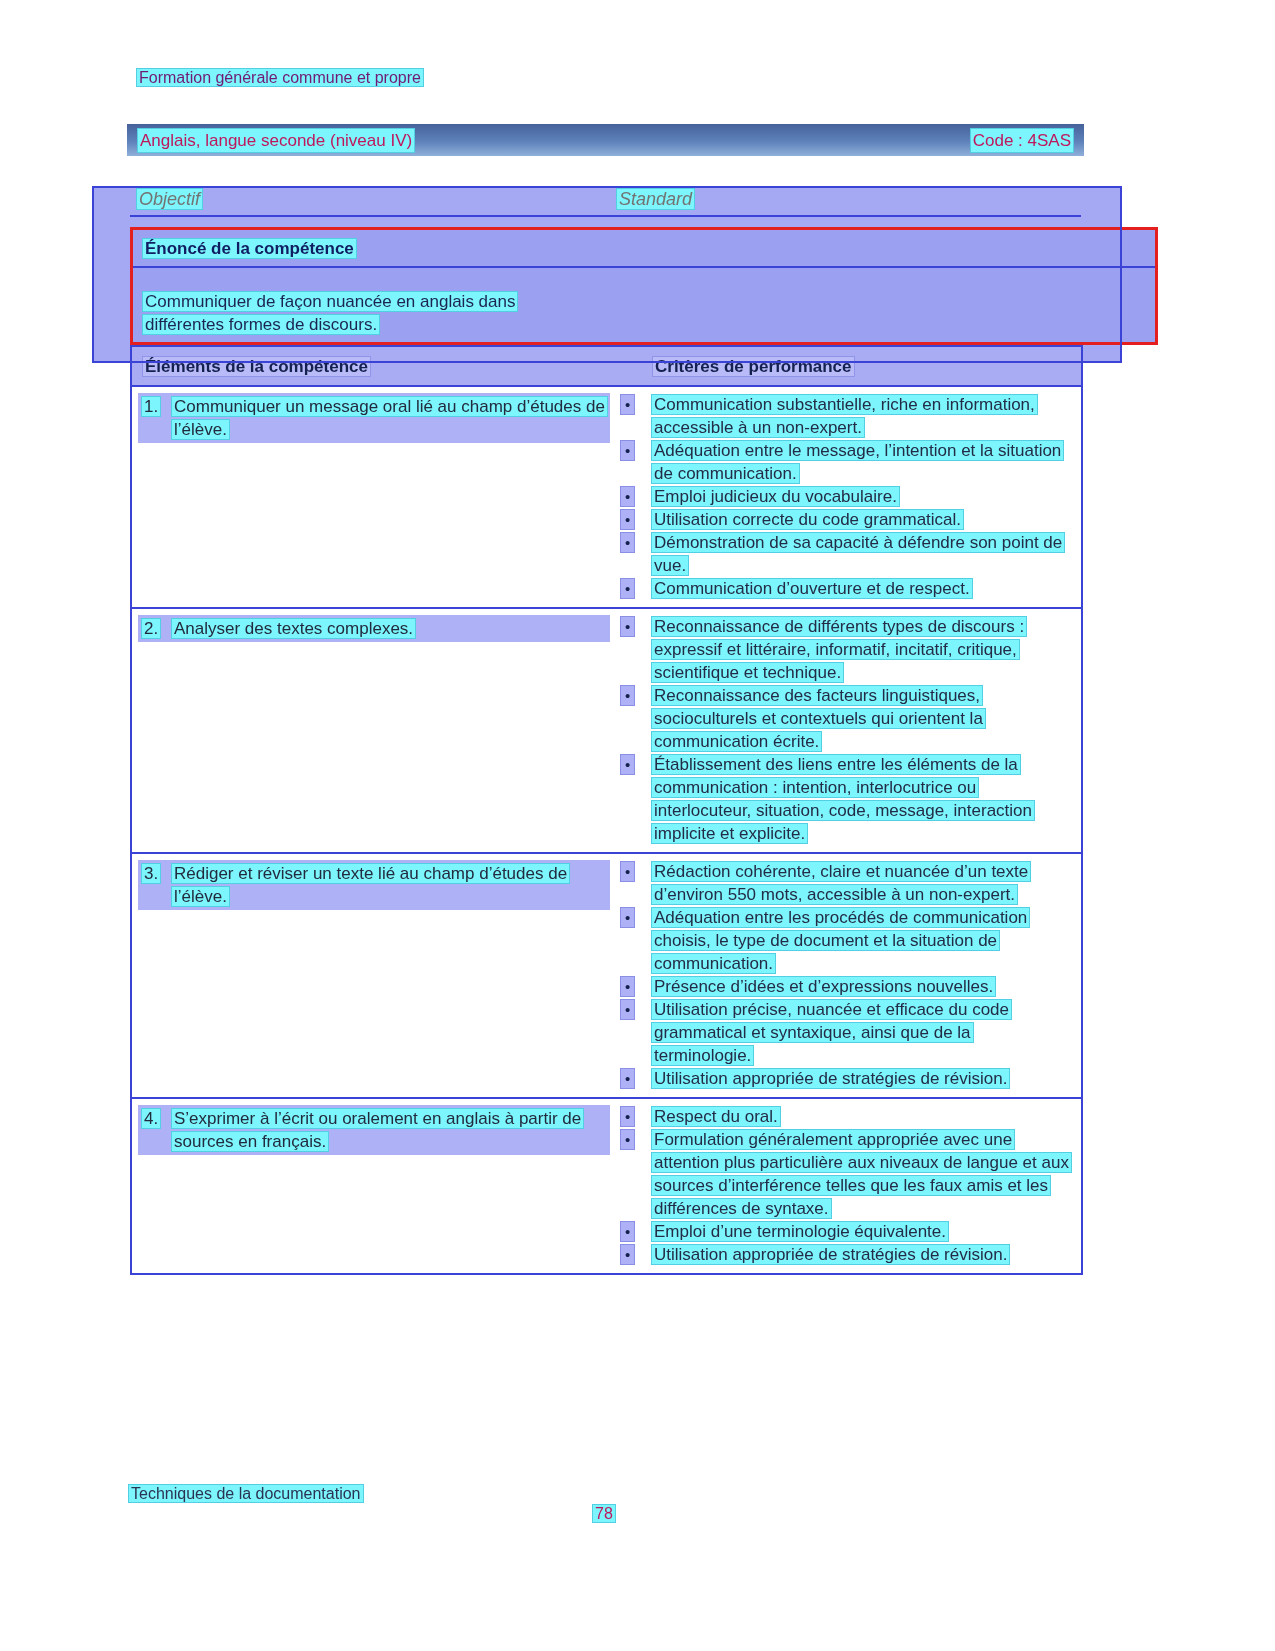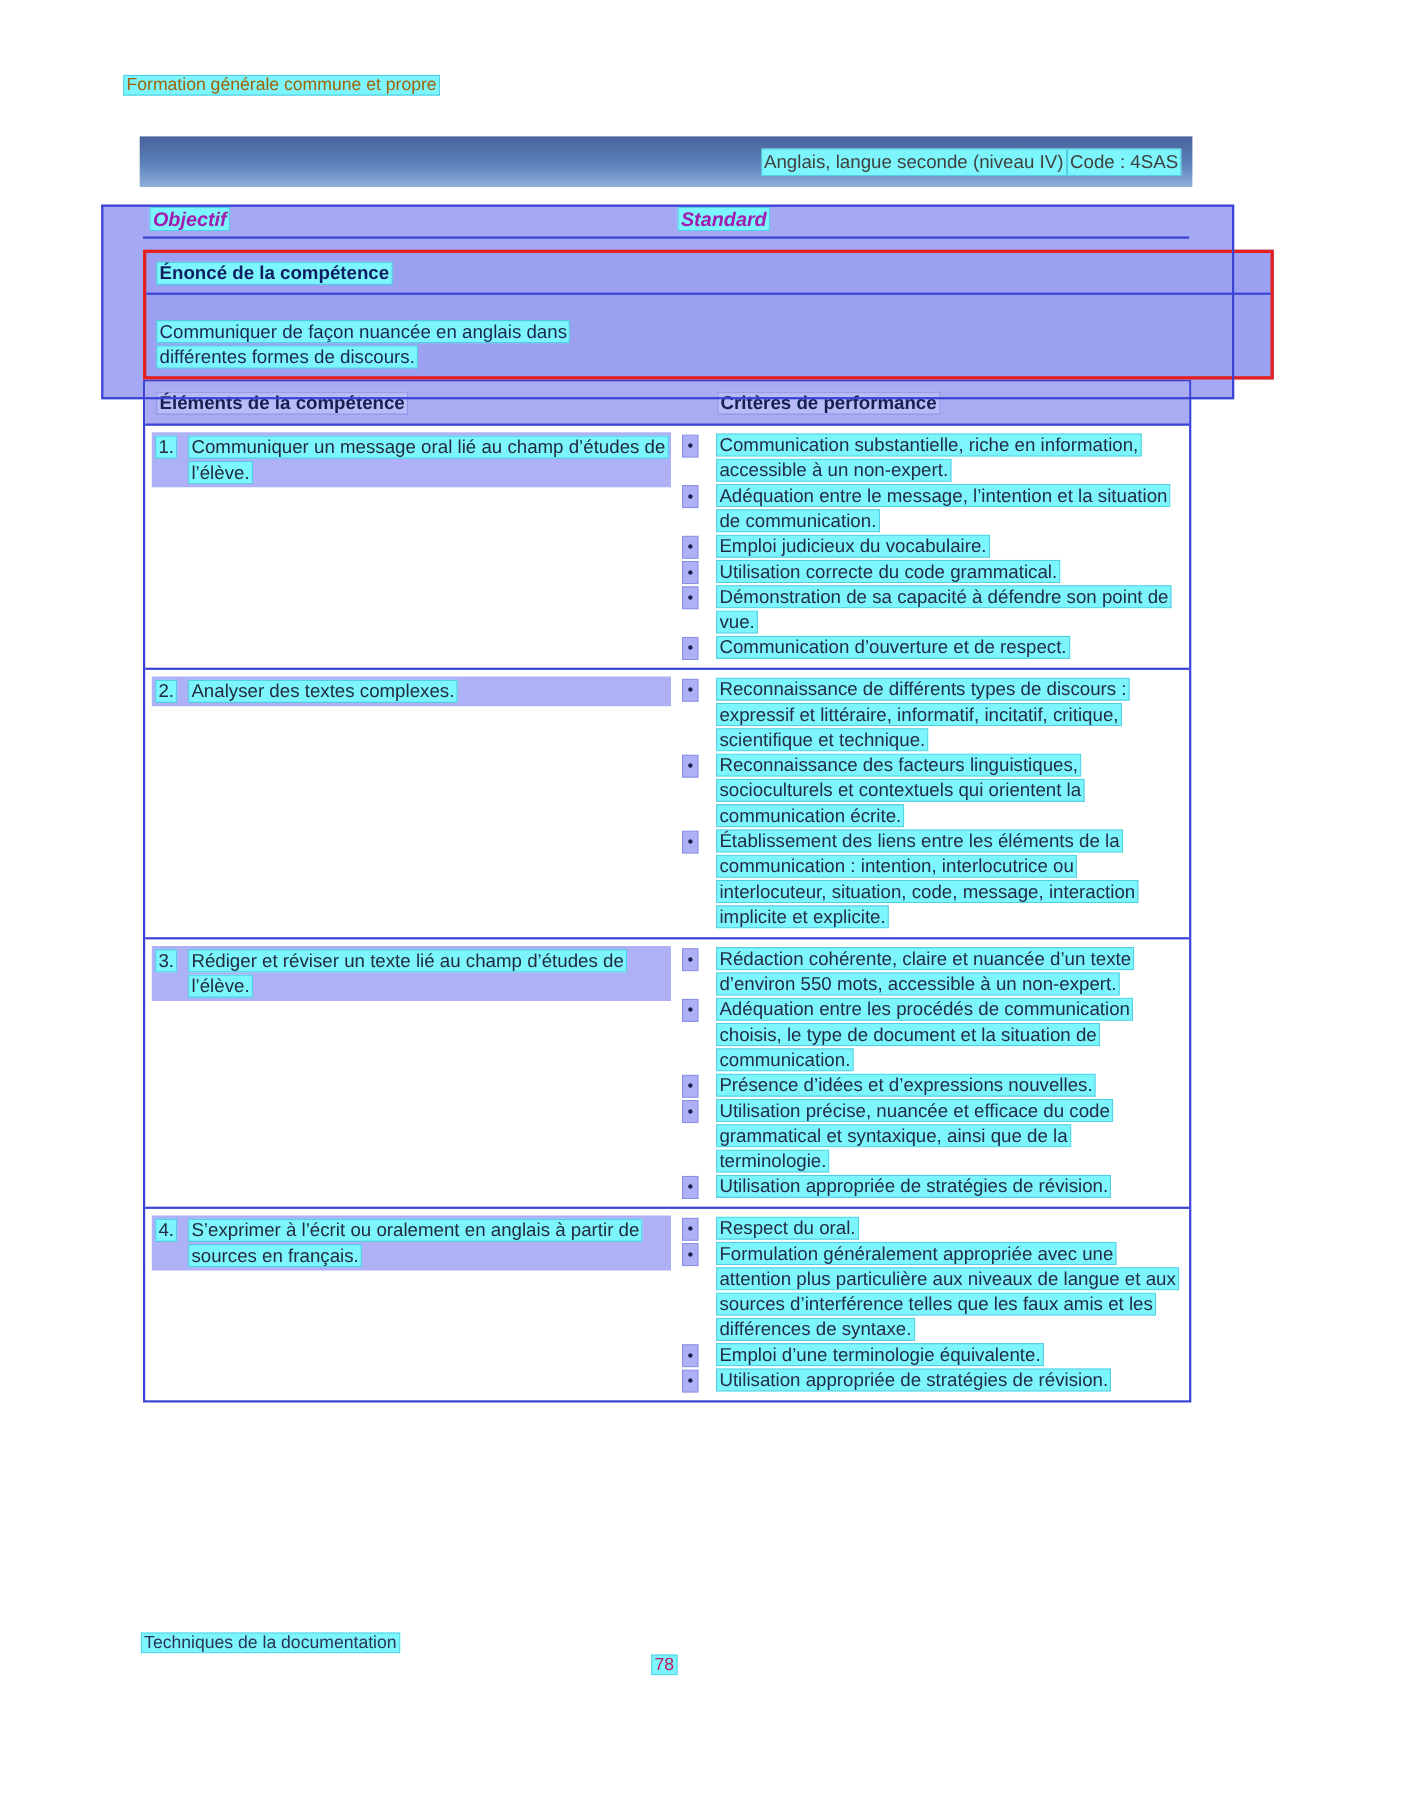"Formation générale commune et propre" .top-label { color: #a16207 -> #701a75; left: 112px -> 136px }
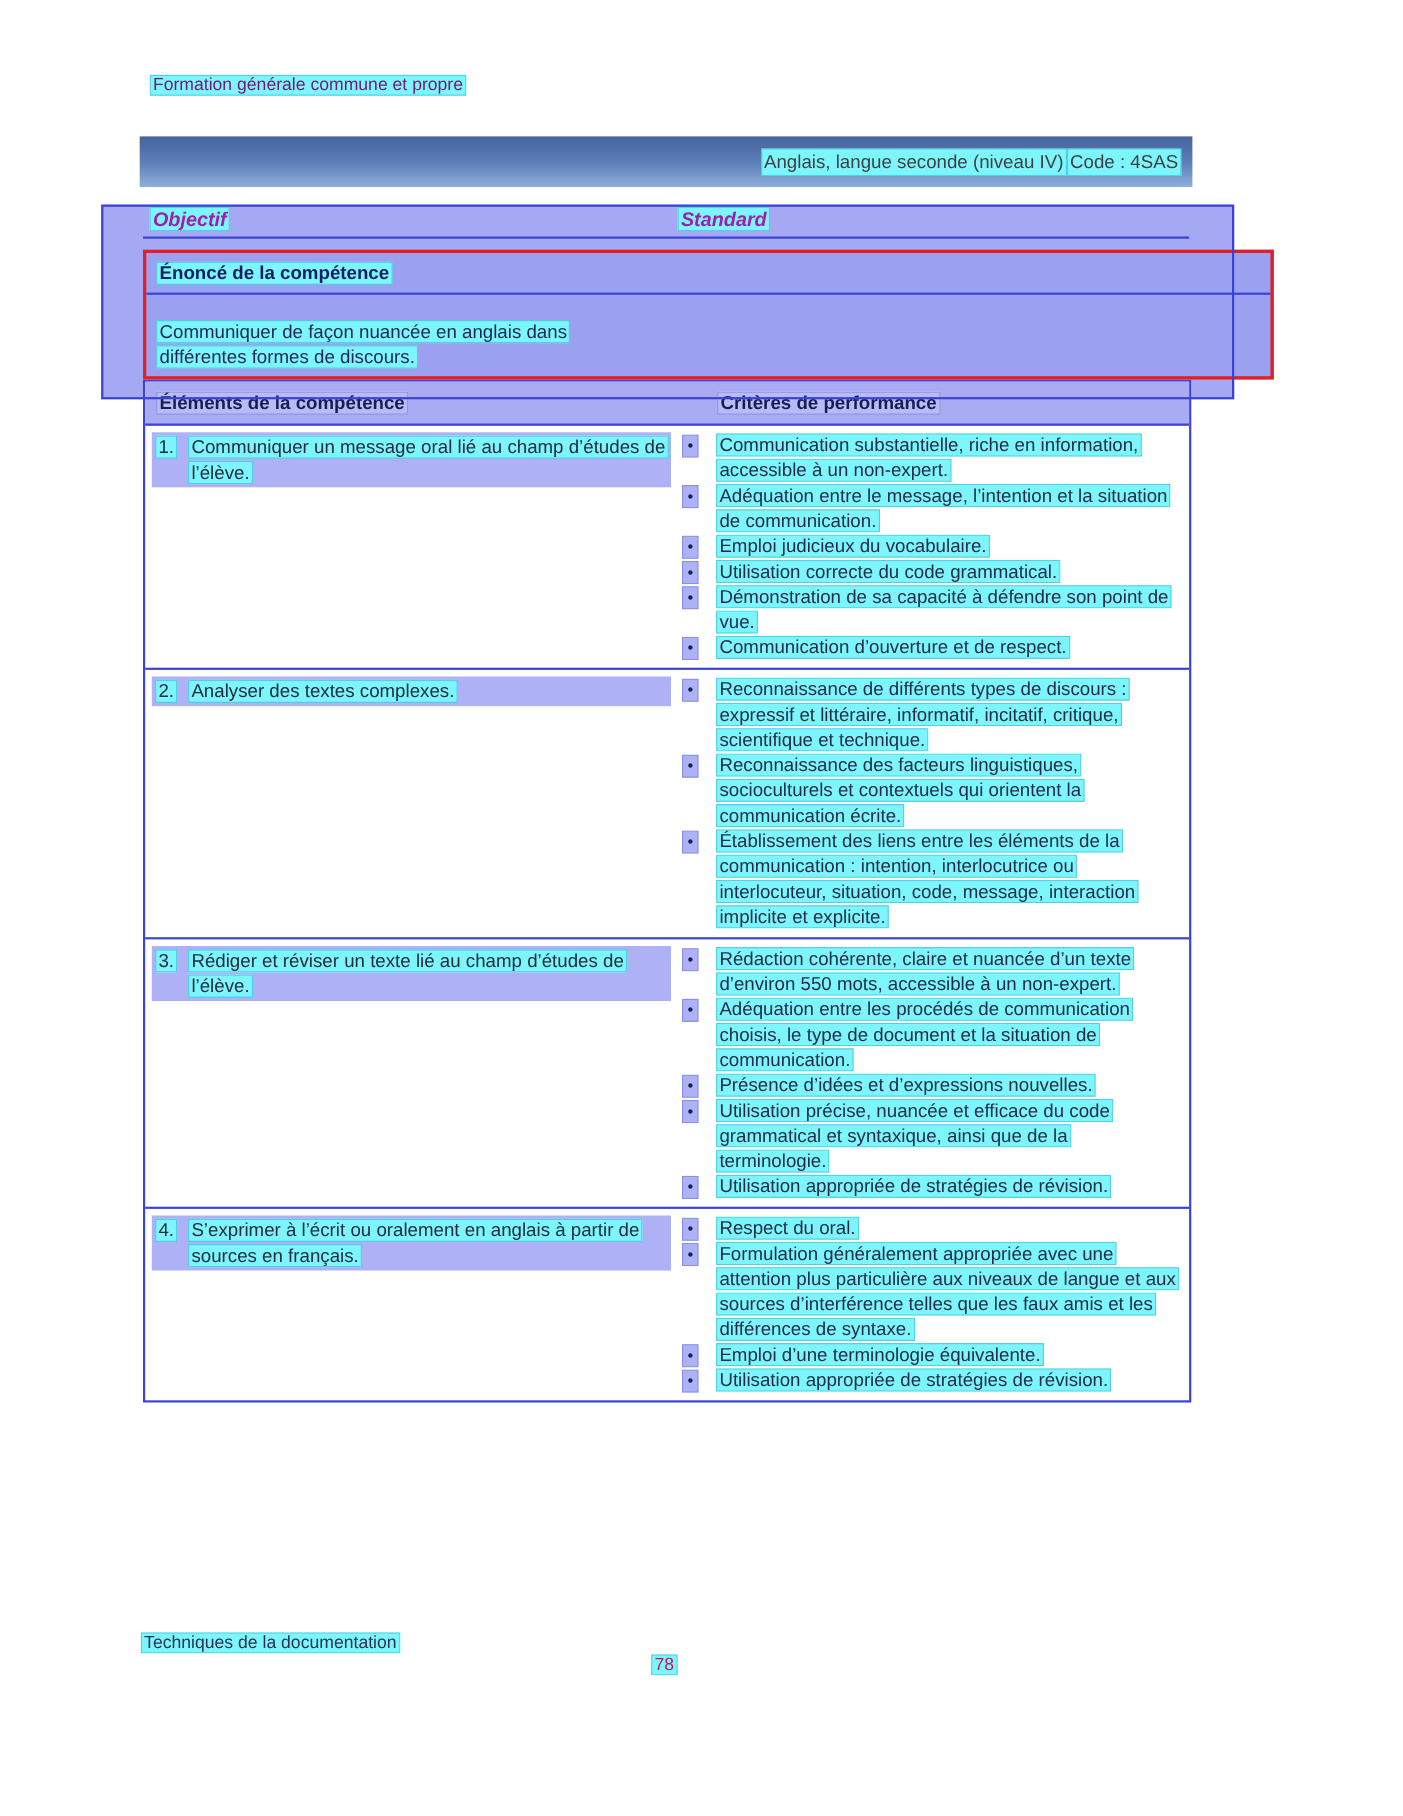"Anglais, langue seconde (niveau IV)" .banner { color: #404040 -> #be185d; height: 46px -> 32px; justify-content: flex-end -> space-between }
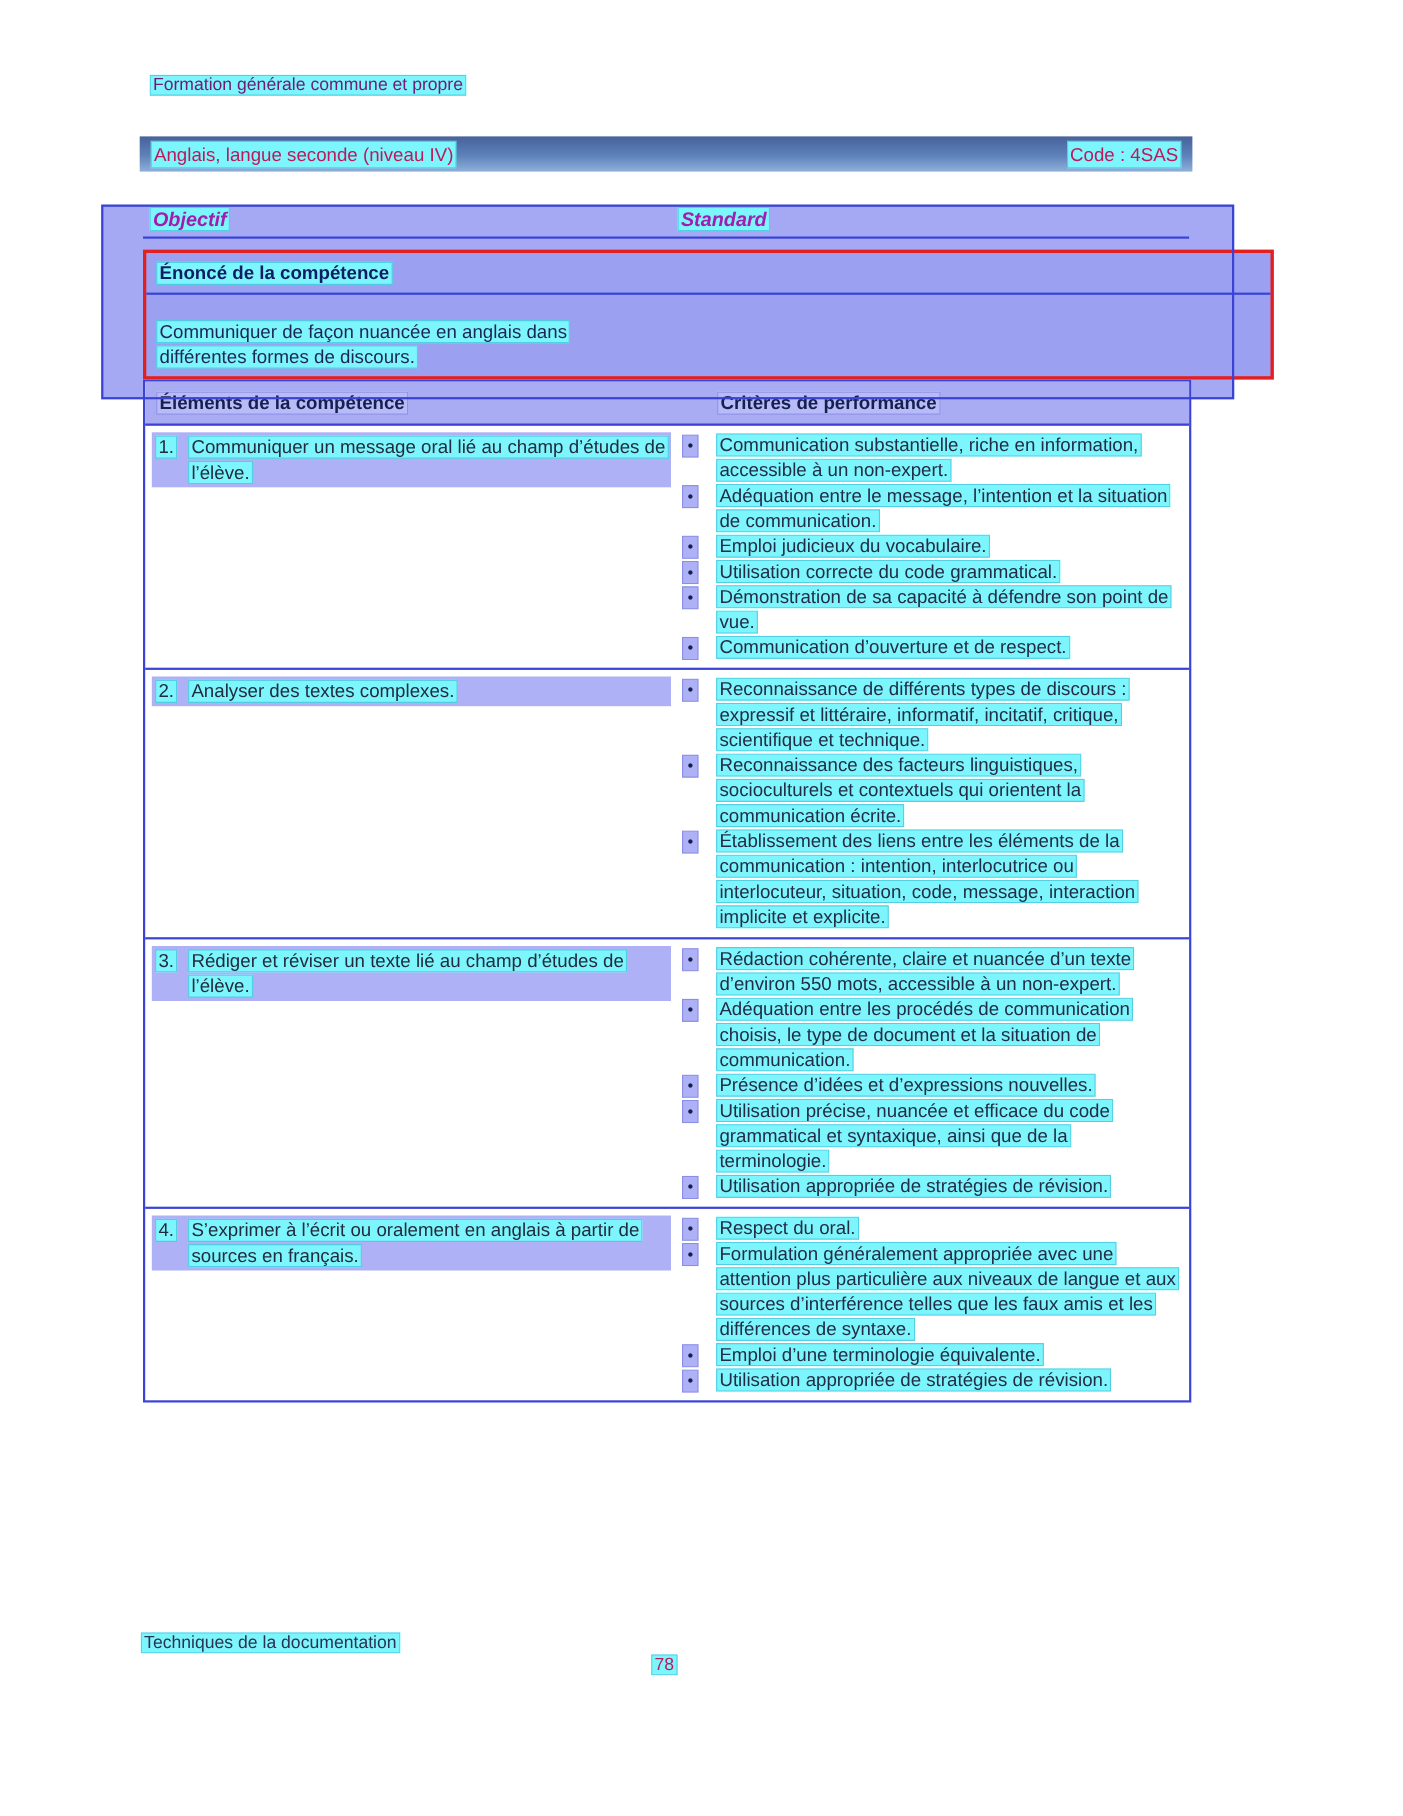"Objectif" .os-head { color: #a21caf -> #737373; font-weight: bold -> normal }
